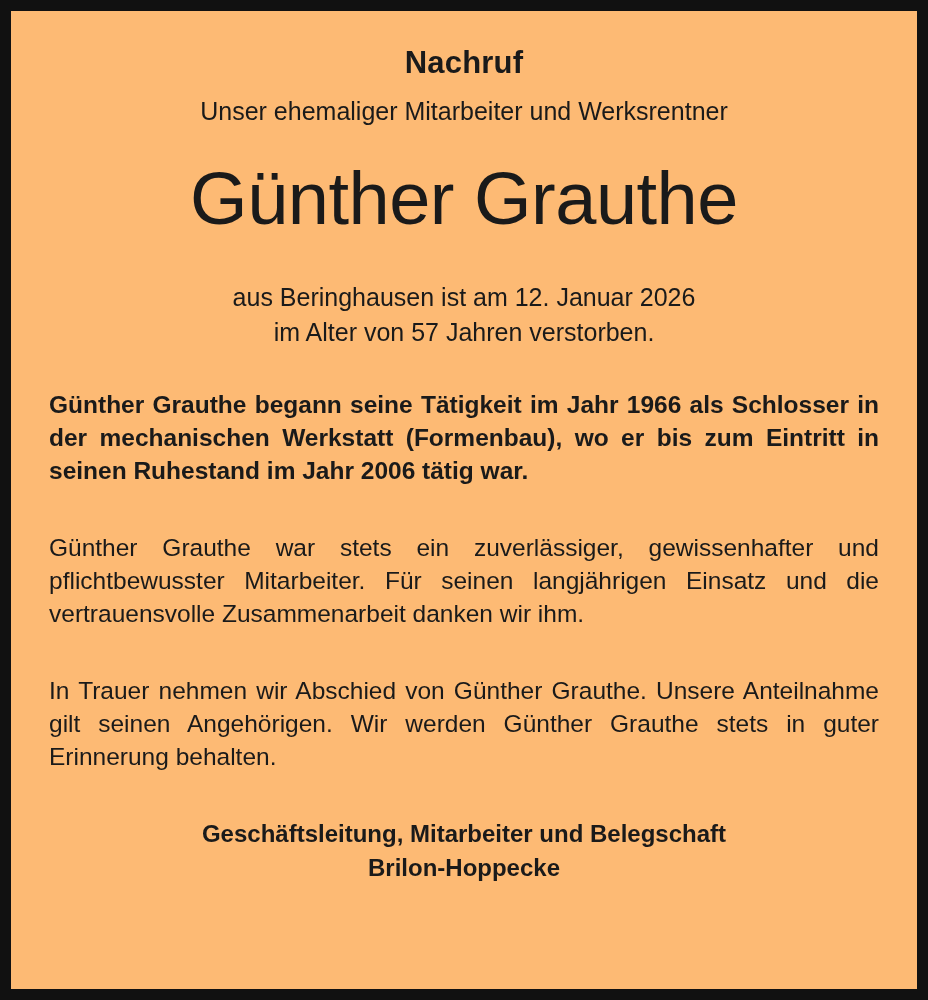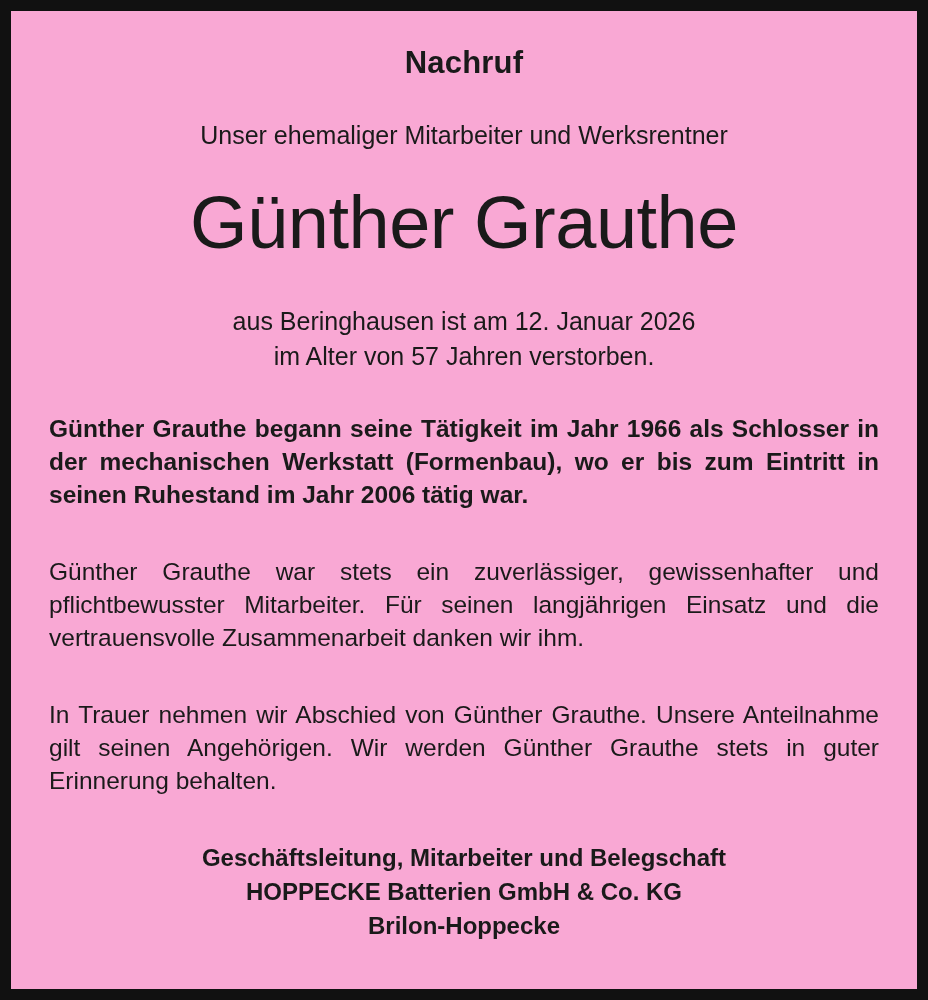"Nachruf" .obituary-frame { background: #f9a8d4 -> #fdba74 }
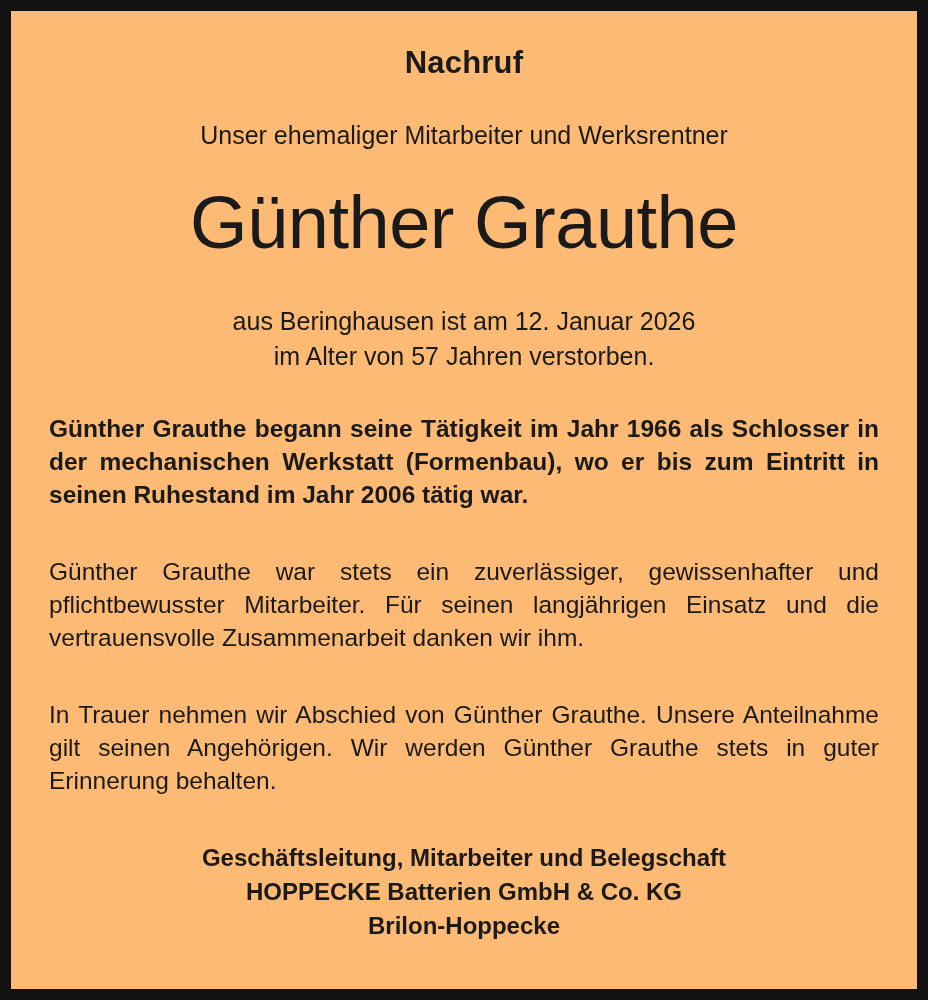"Unser ehemaliger Mitarbeiter und" .intro { margin-top: 40px -> 16px }
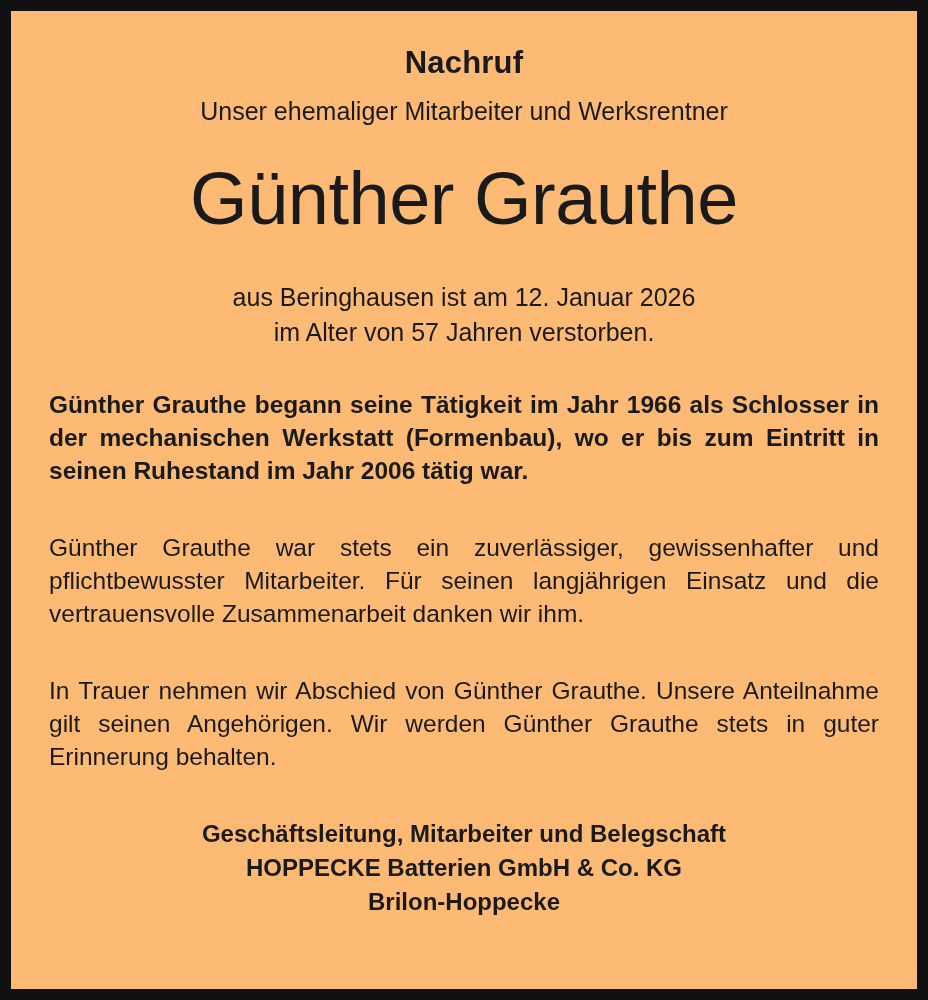"HOPPECKE Batterien GmbH & Co." div { html: <div>HOPPECKE Batterien GmbH &amp; Co. KG</div> -> none }
